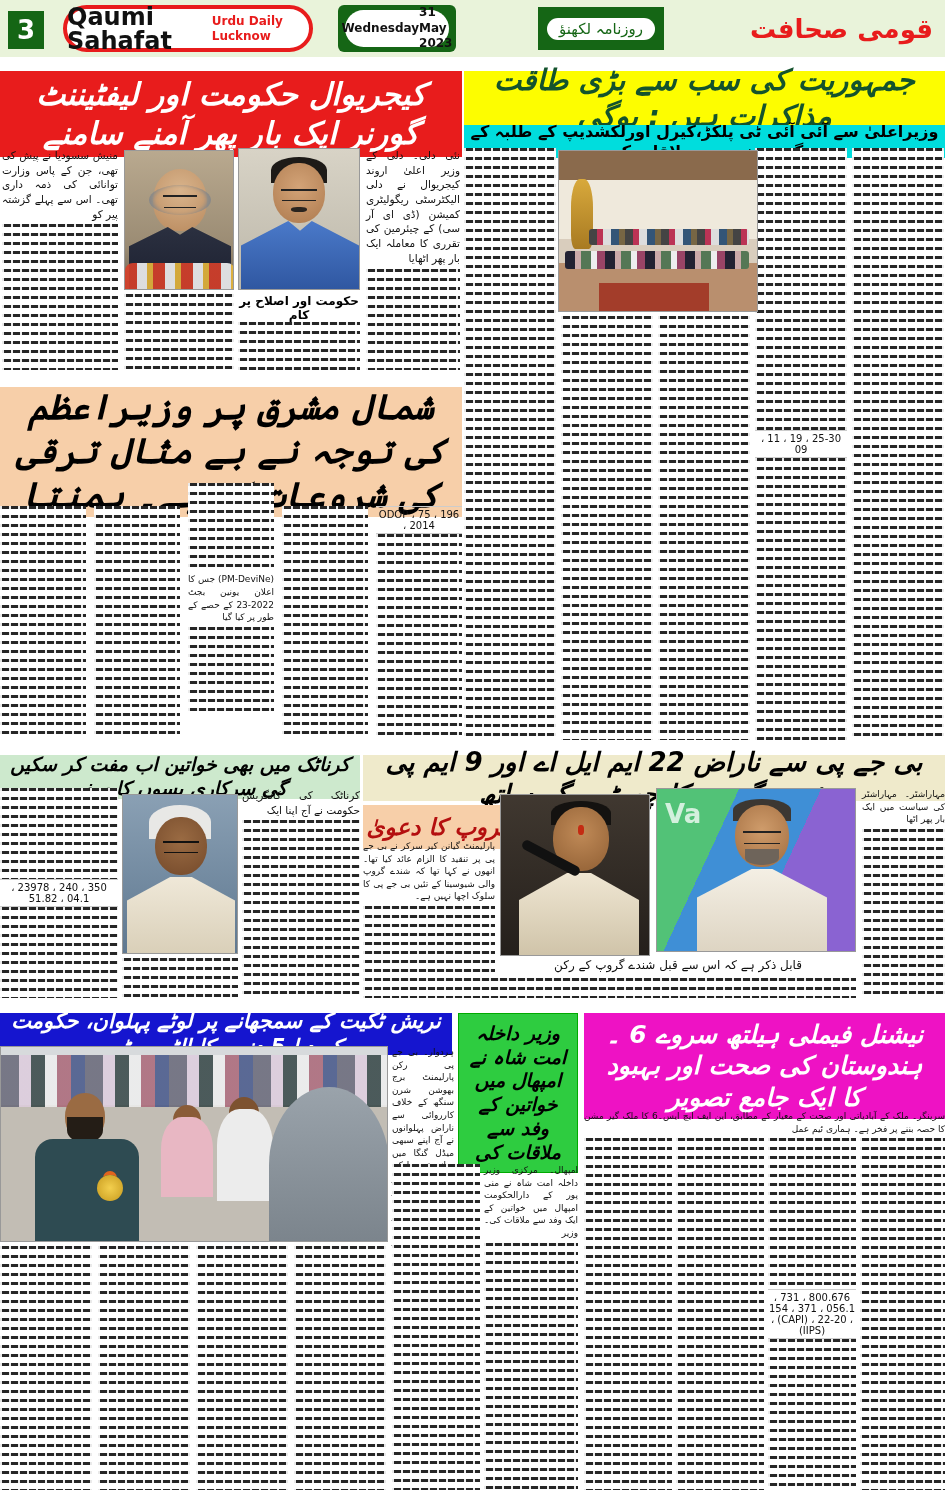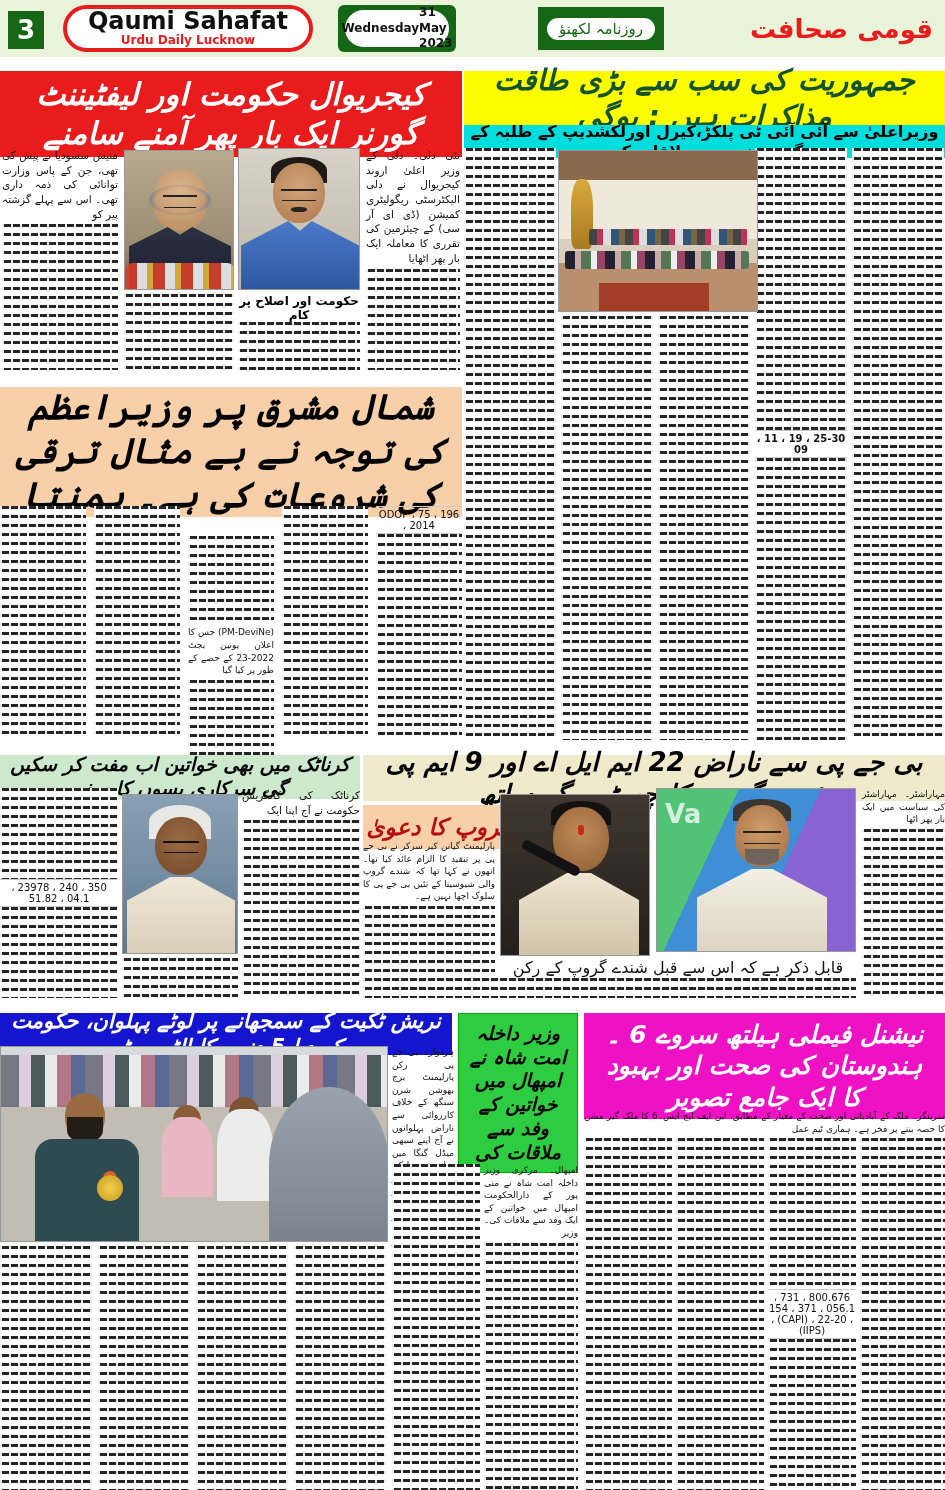"Qaumi Sahafat" .logobox { flex-direction: column -> row }
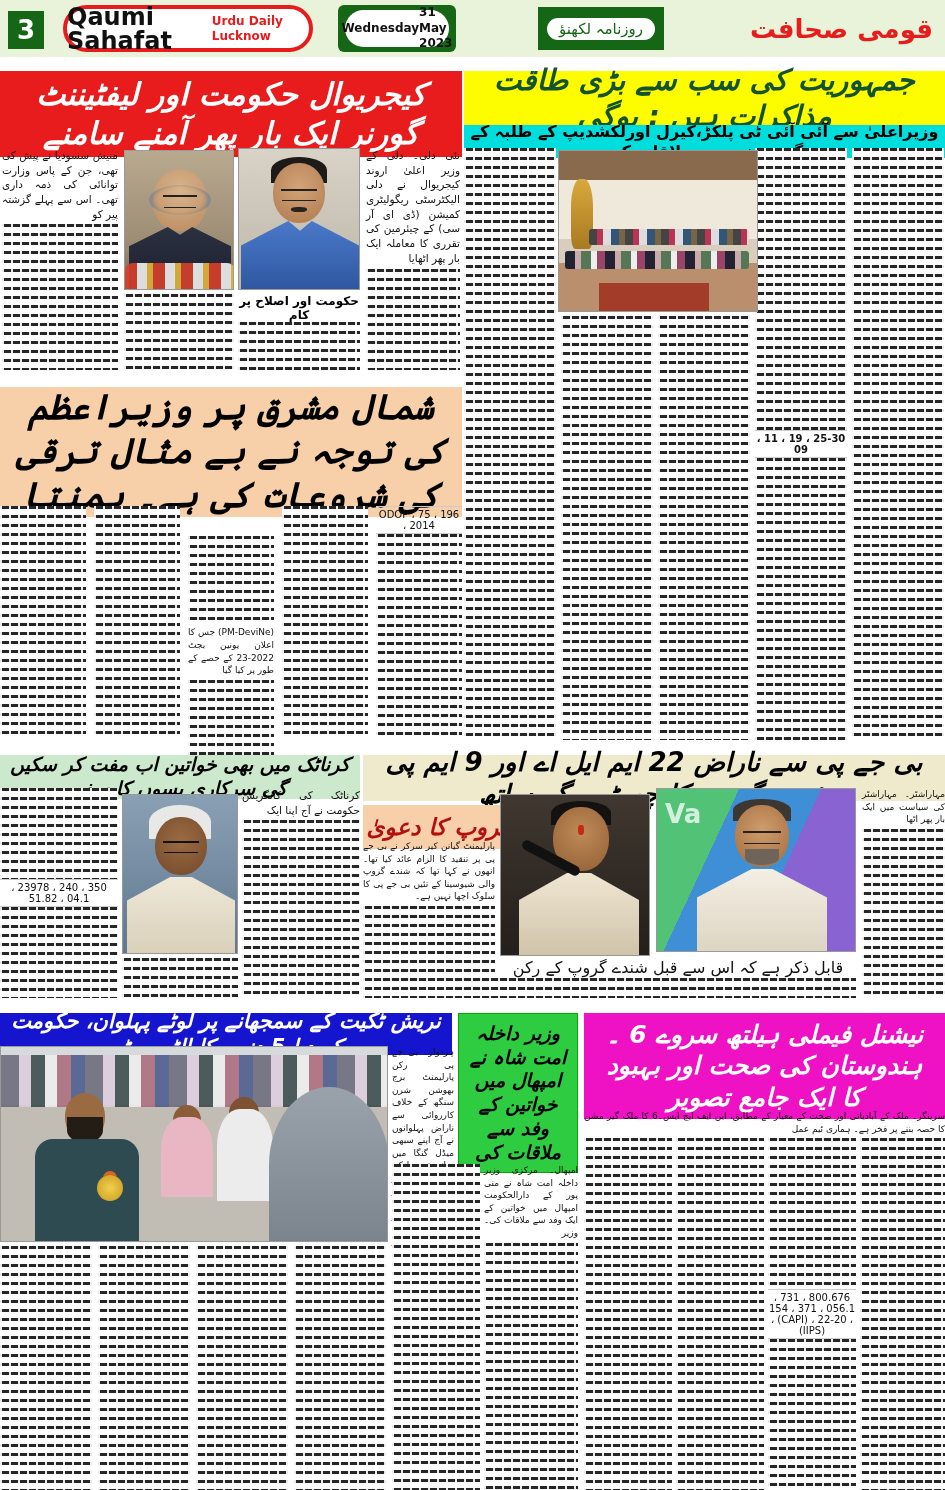"25-30 ، 19 ، 11" div.abs { font-weight: bold -> none }
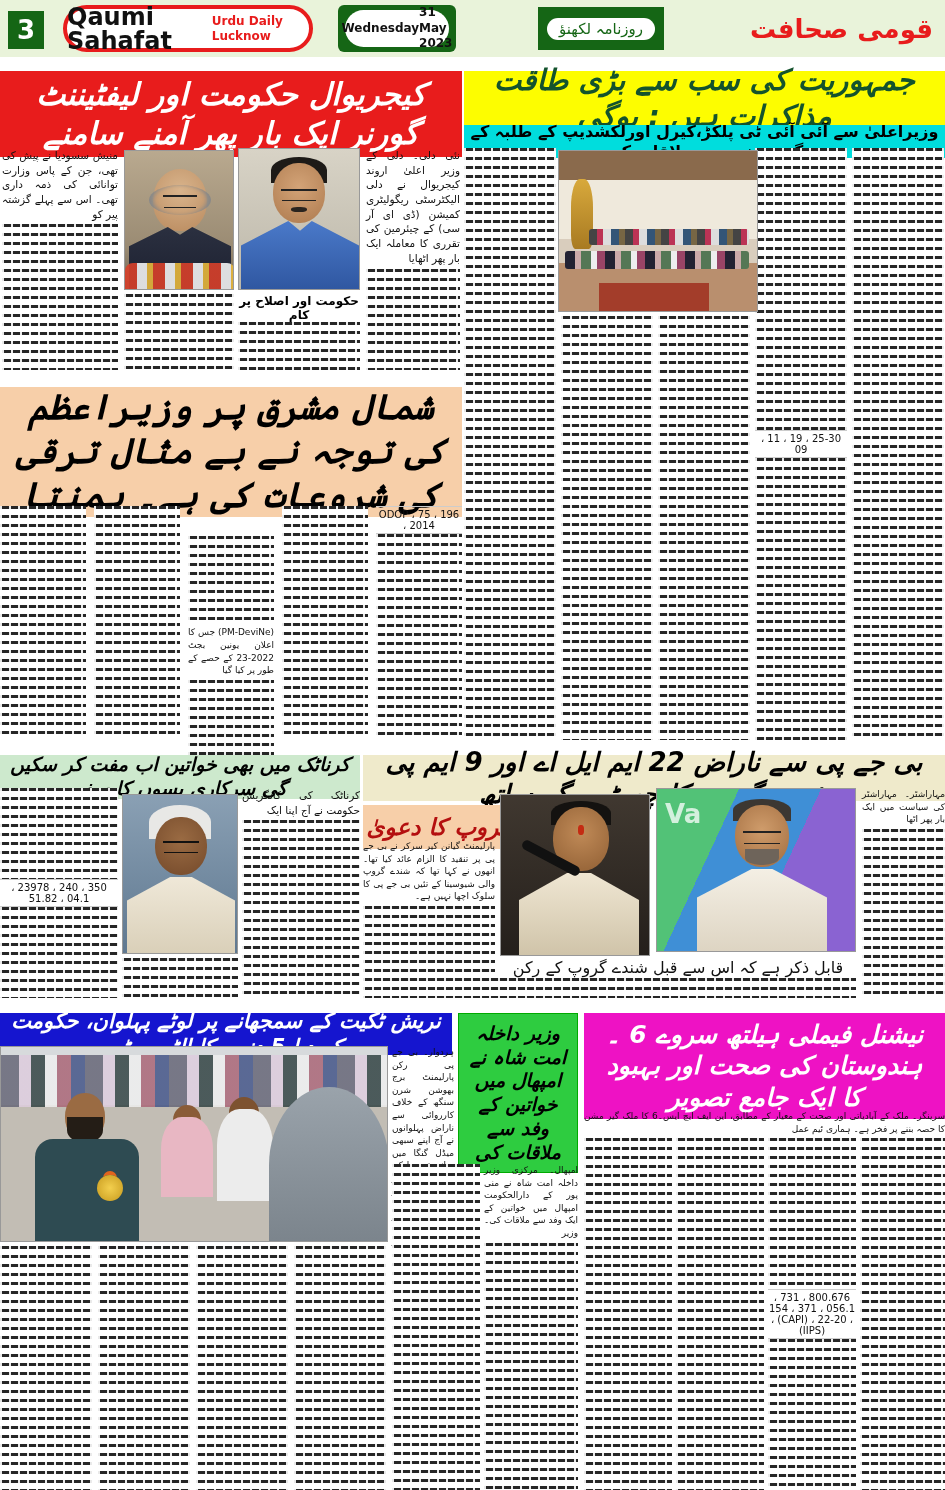"(PM-DeviNe) جس کا اعلان یونین" div.abs { top: 536px -> 483px }
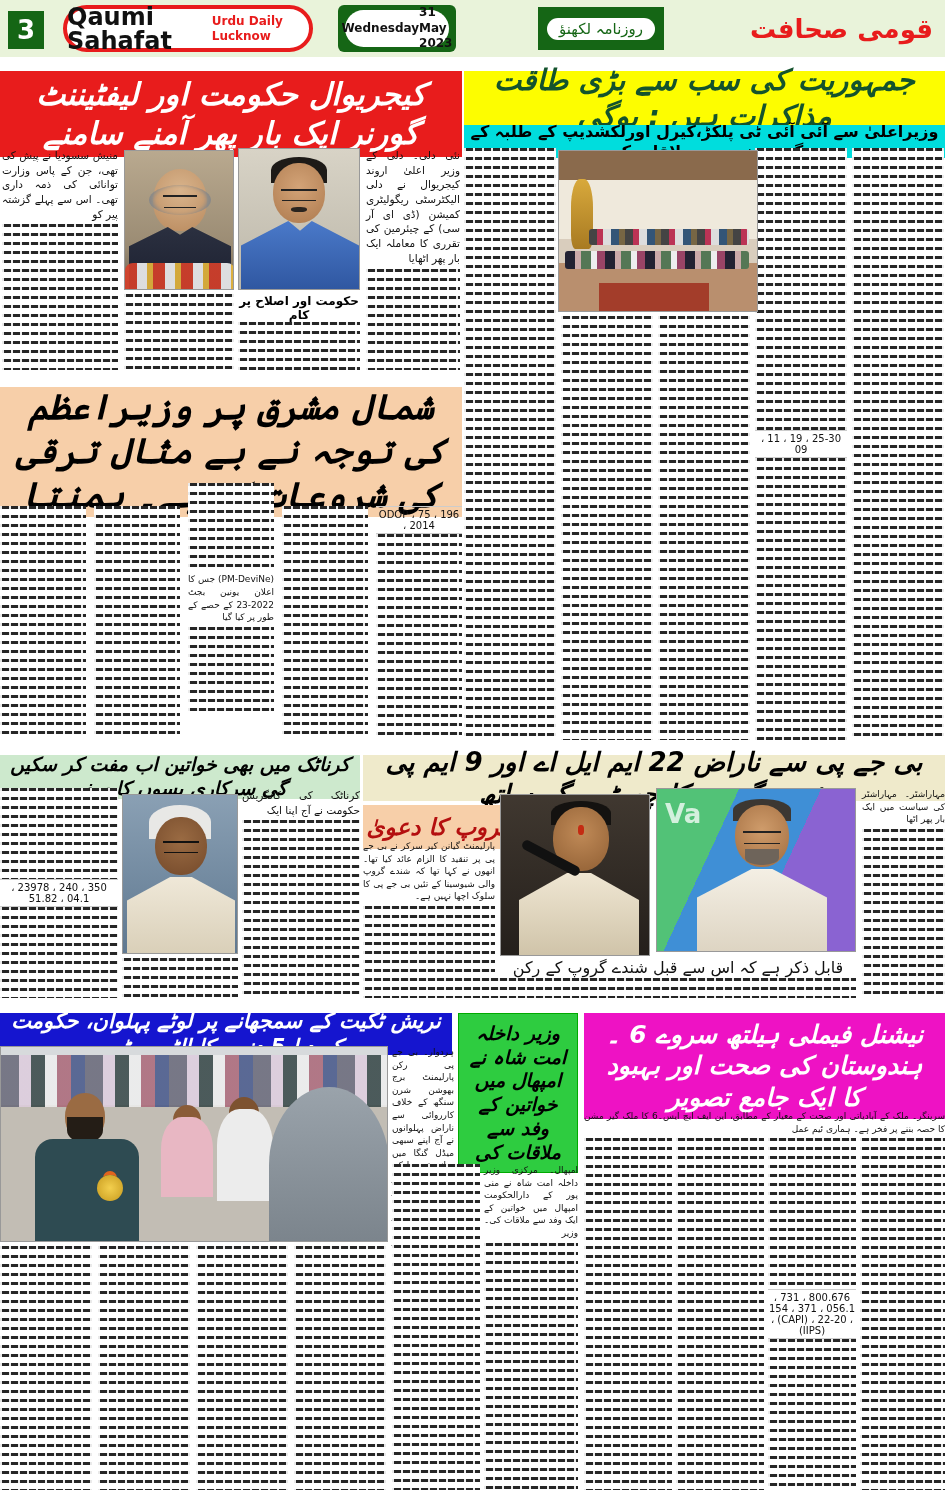"قابل ذکر ہے کہ اس" .caption { font-size: 16px -> 12px }
